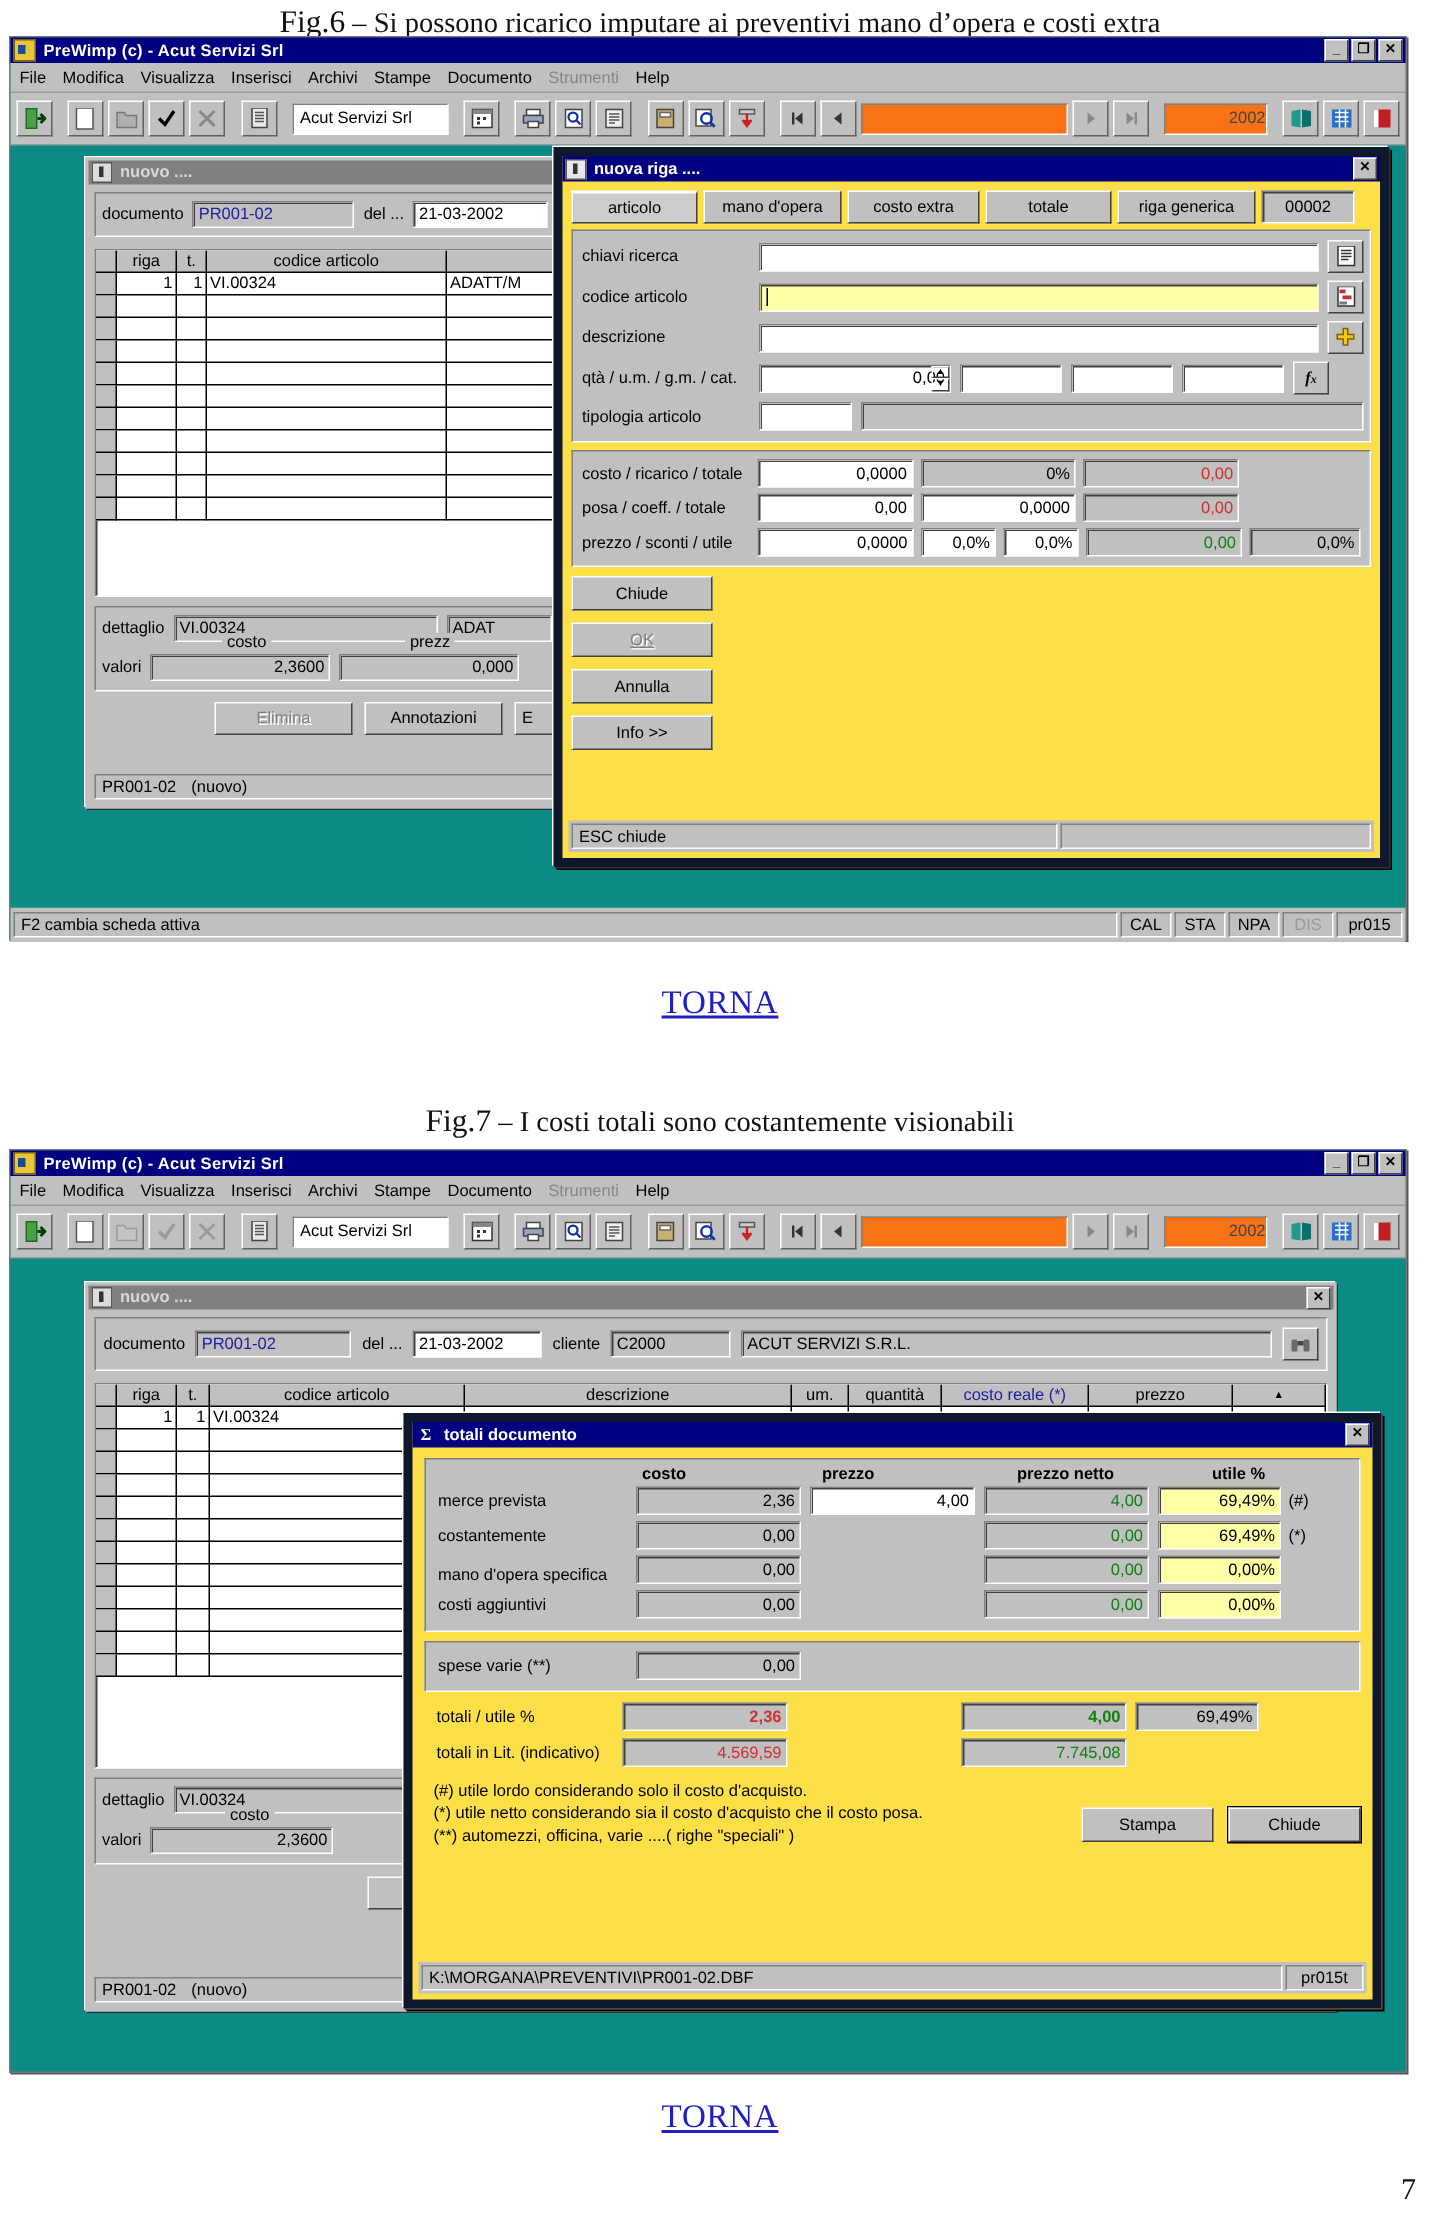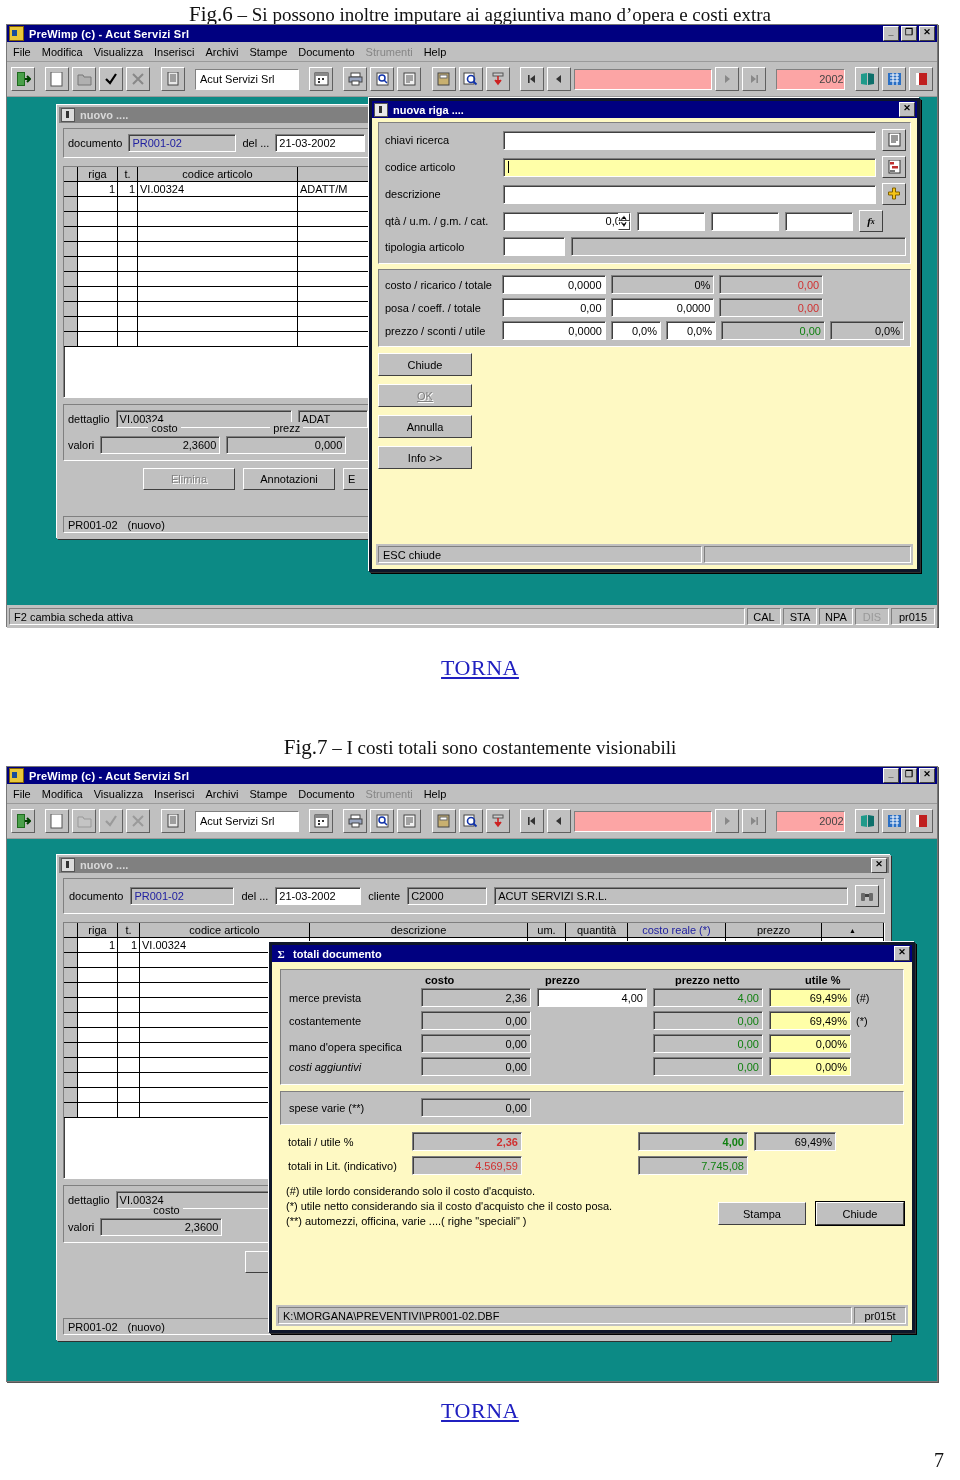"– Si possono inoltre imputare" span { text: inoltre imputare ai aggiuntiva -> ricarico imputare ai preventivi }
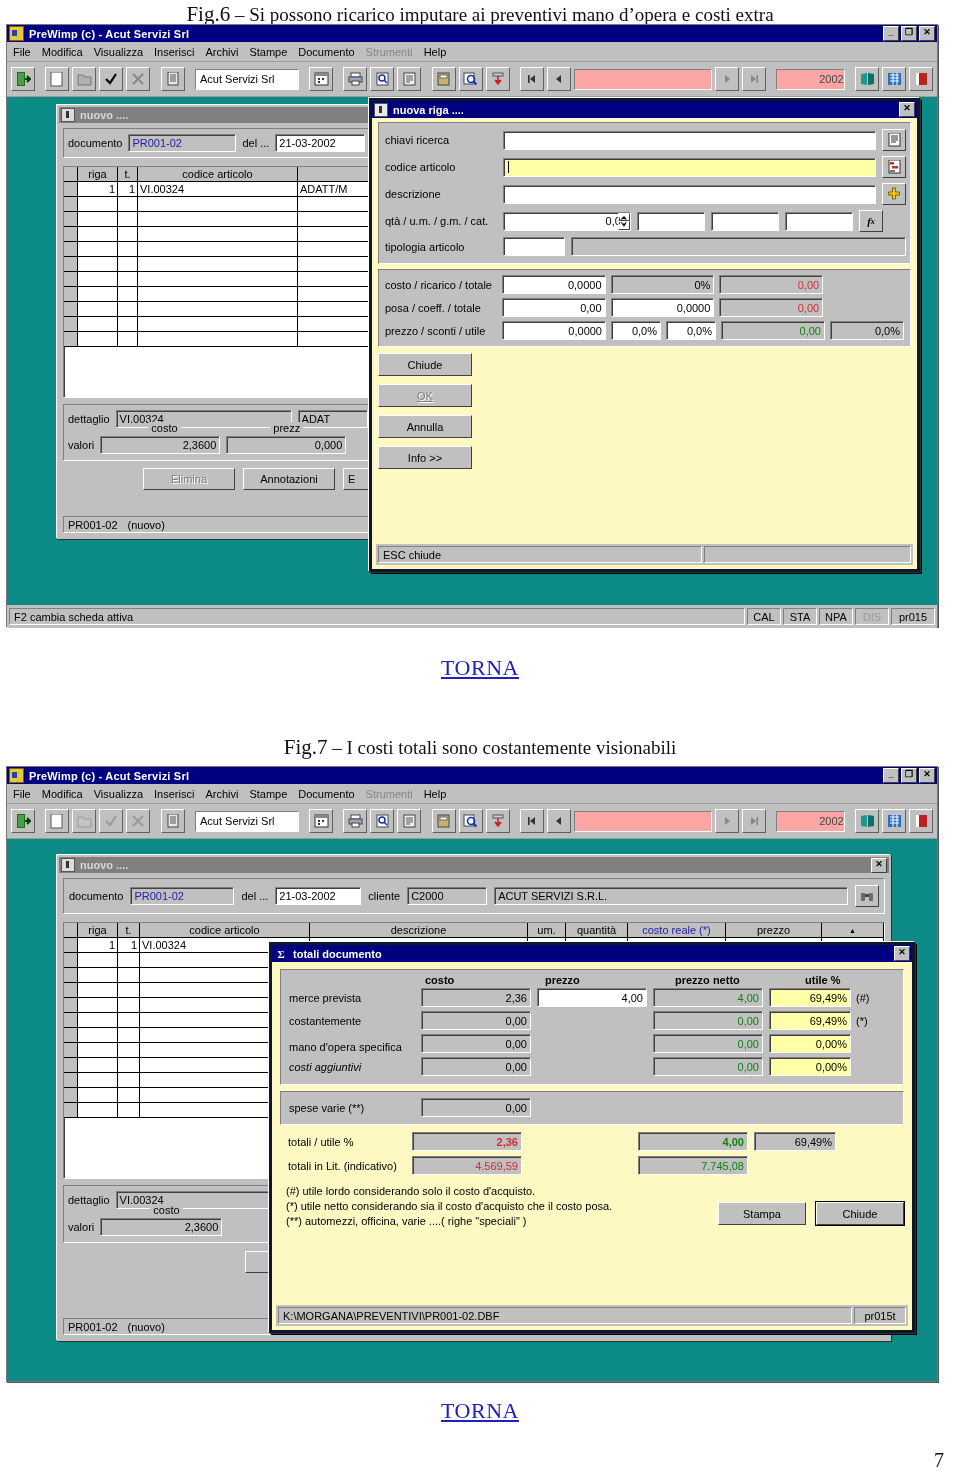"2002" .tb-grey { background: #fca5a5 -> #f97316 }
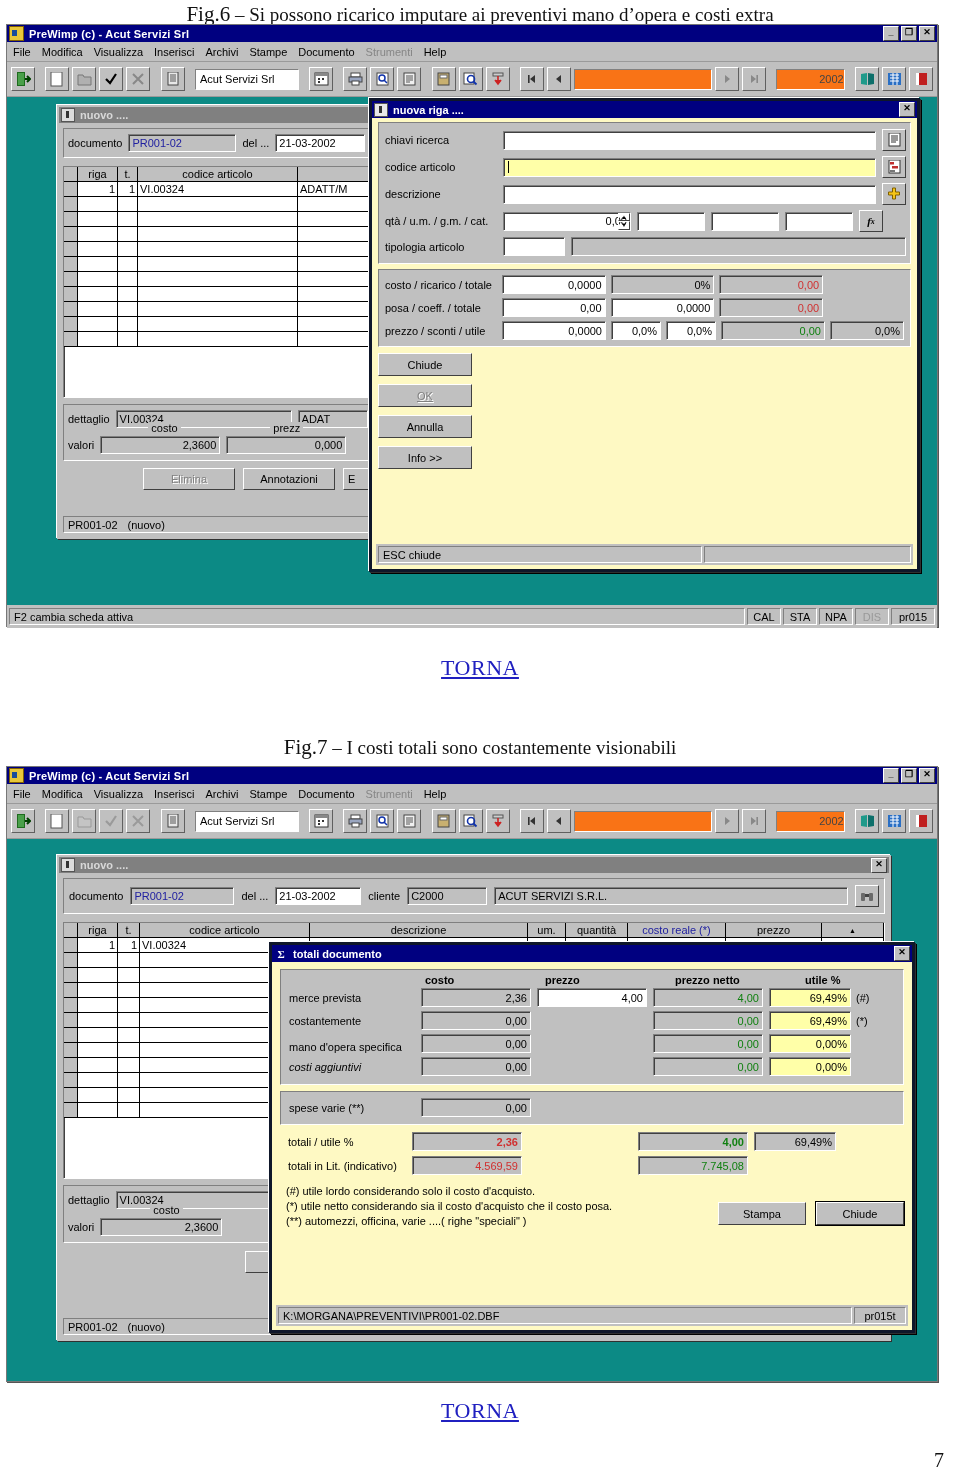"nuova riga ...." .dlg { background: #fef9c3 -> #fde047; border: 3px solid #0f172a -> 6px solid #0f172a }
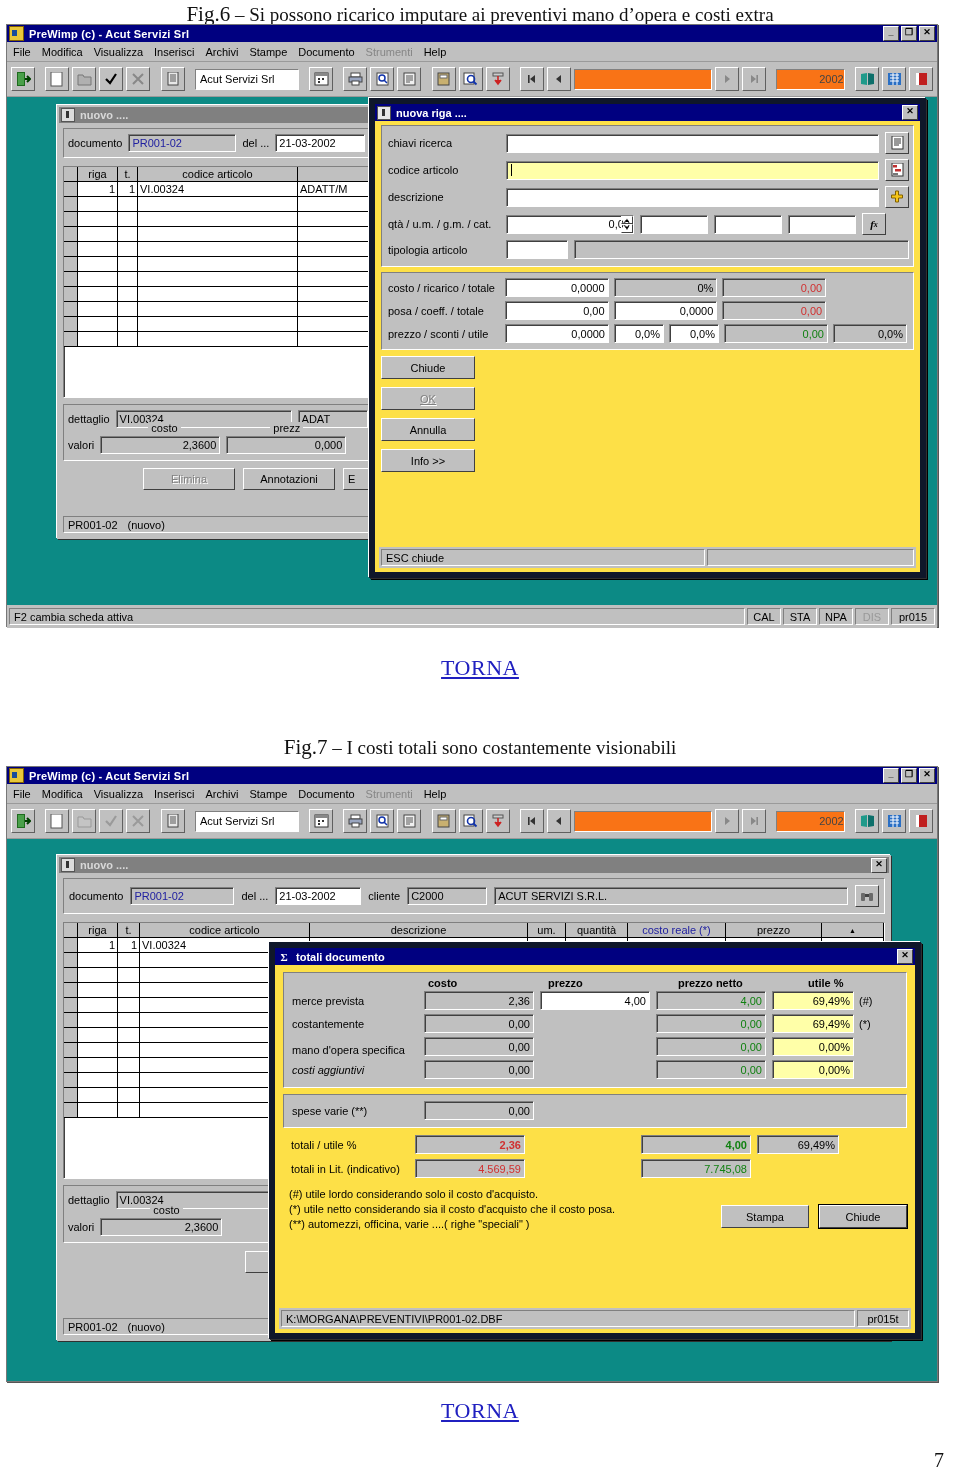"articolo" div { html: none -> <div> <div>articolo</div> <div>mano d'opera</div> <div>costo extra</div> <div>totale</div> <div>riga generica</div> <div>00002</div> </div> }
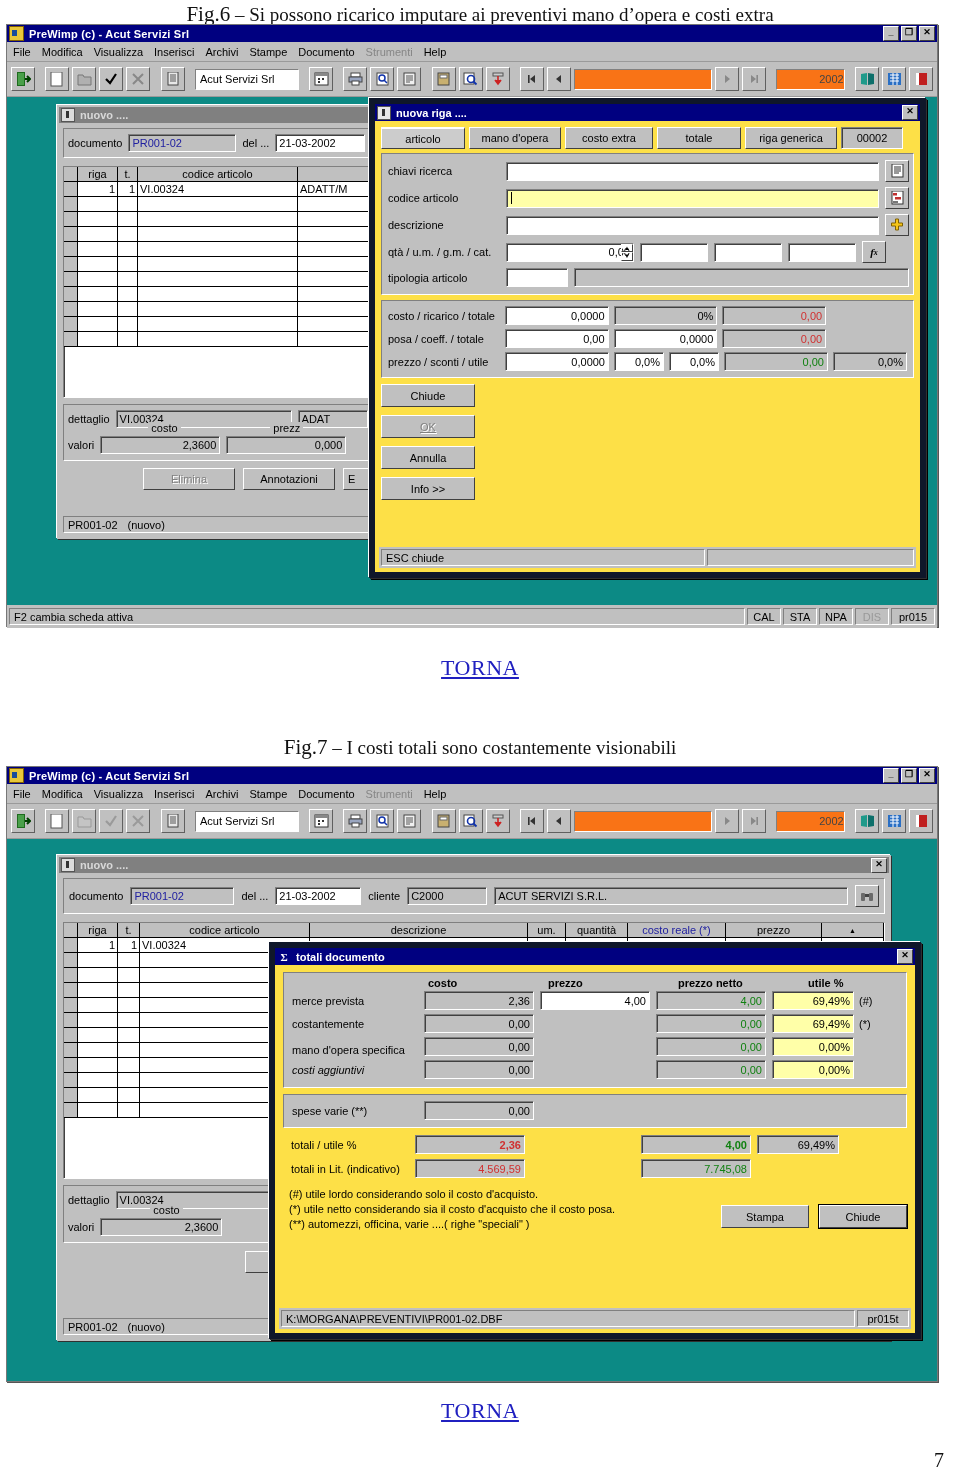"costi aggiuntivi" span.lbl { font-style: italic -> none }
